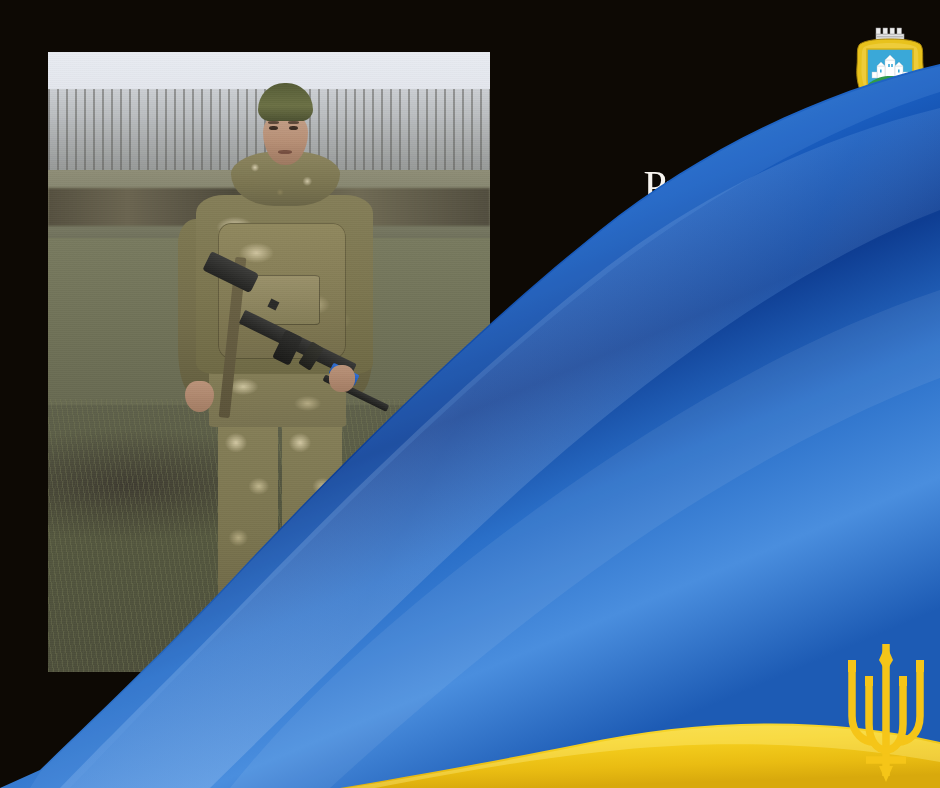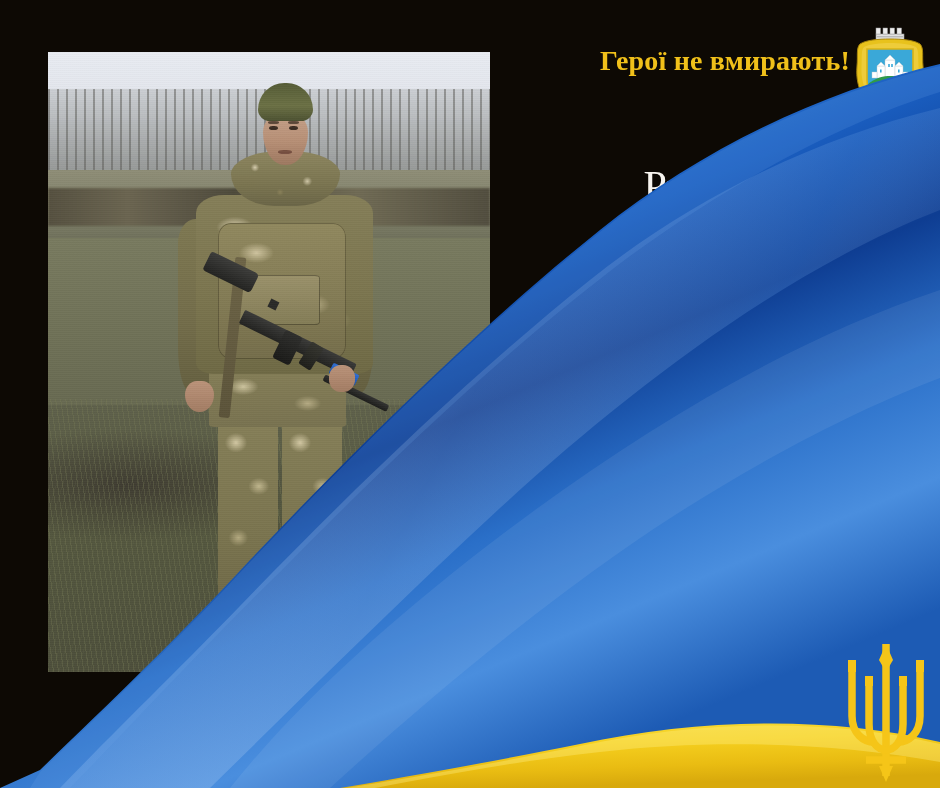"Герої не вмирають!" div { html: <div>Герої не вмирають!</div> -> none }
